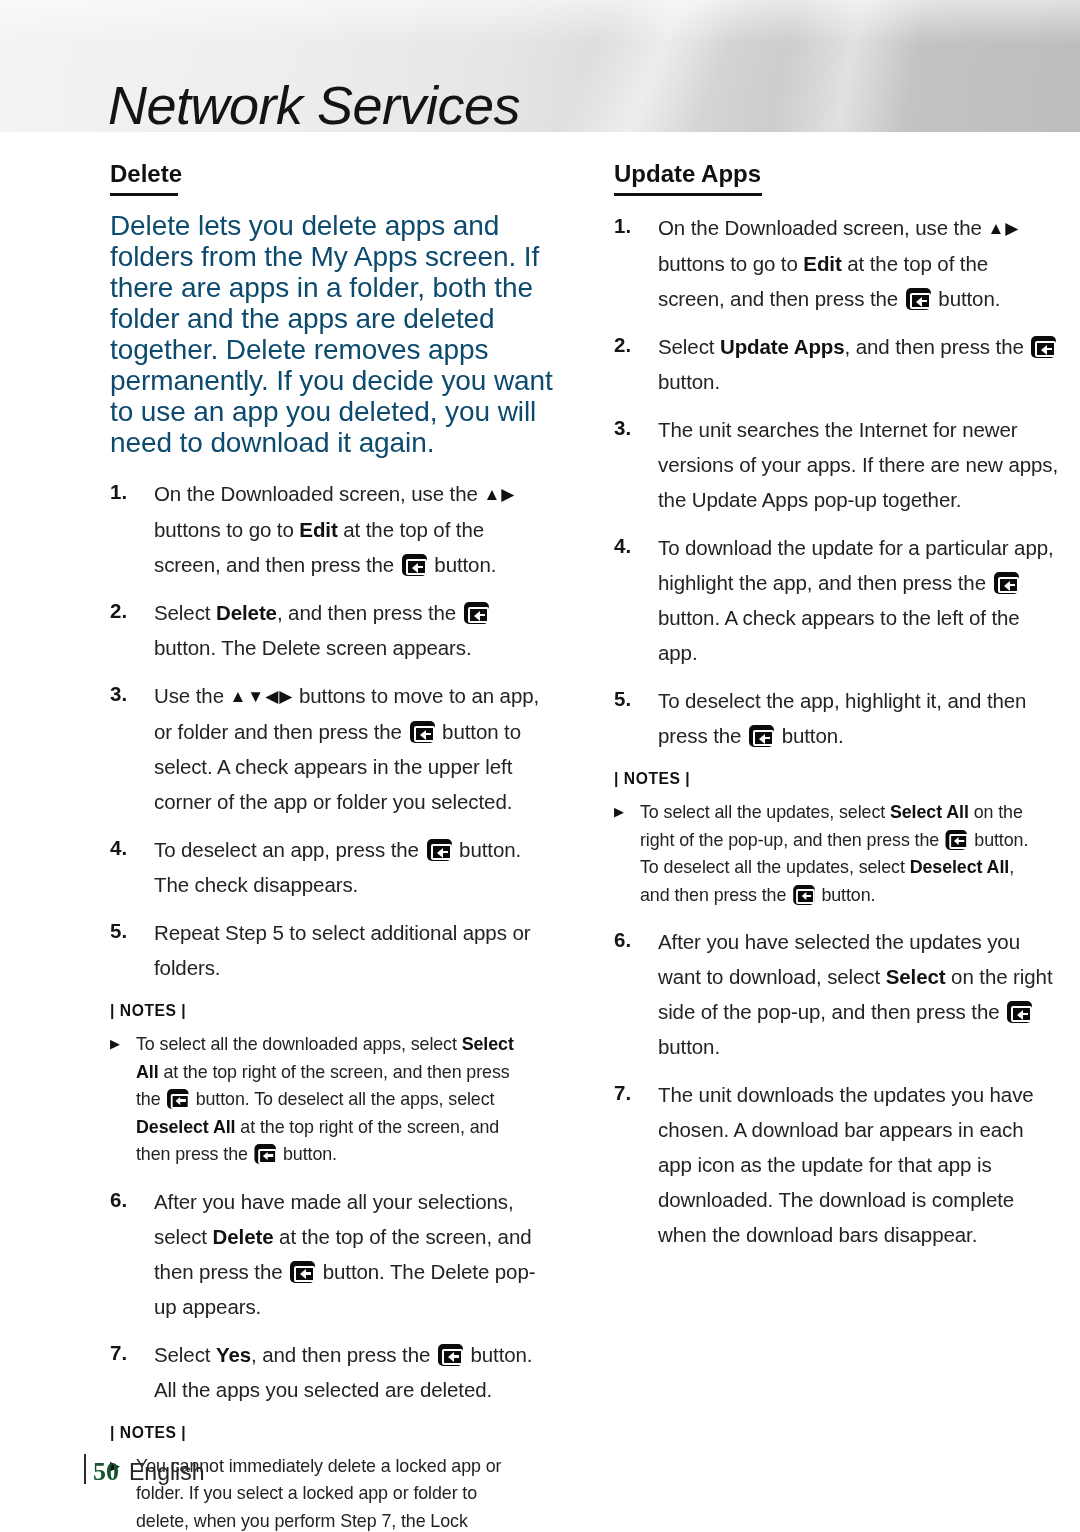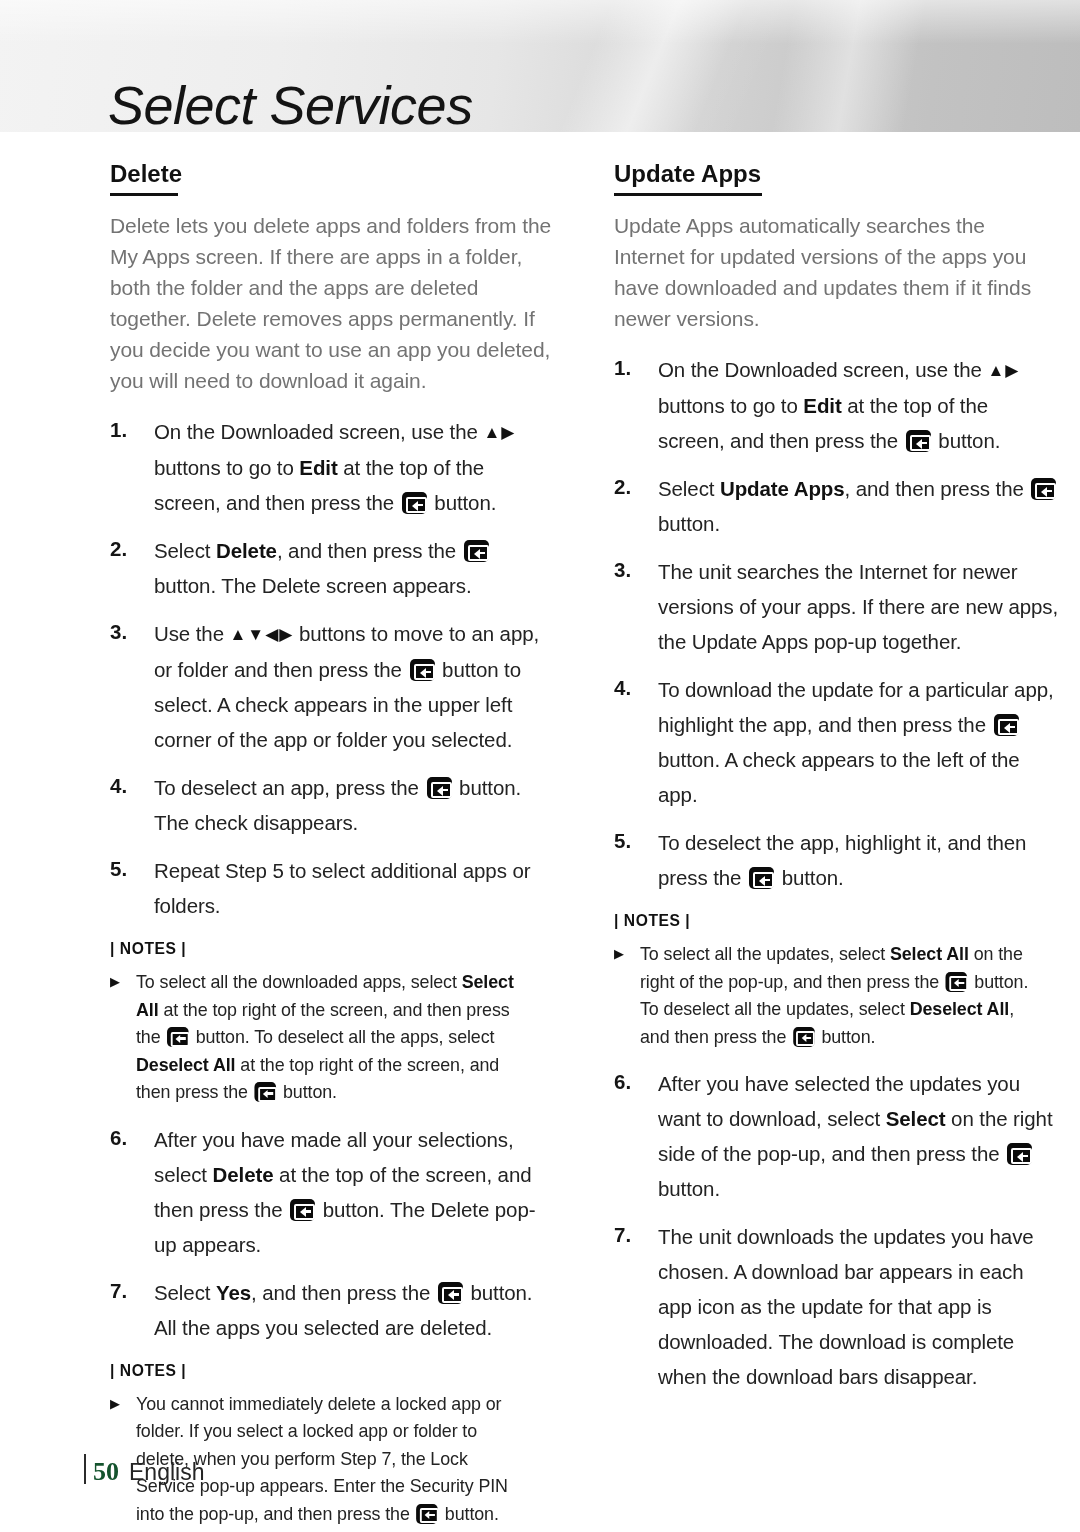"Select Services" div.header-title { text: Select -> Network }
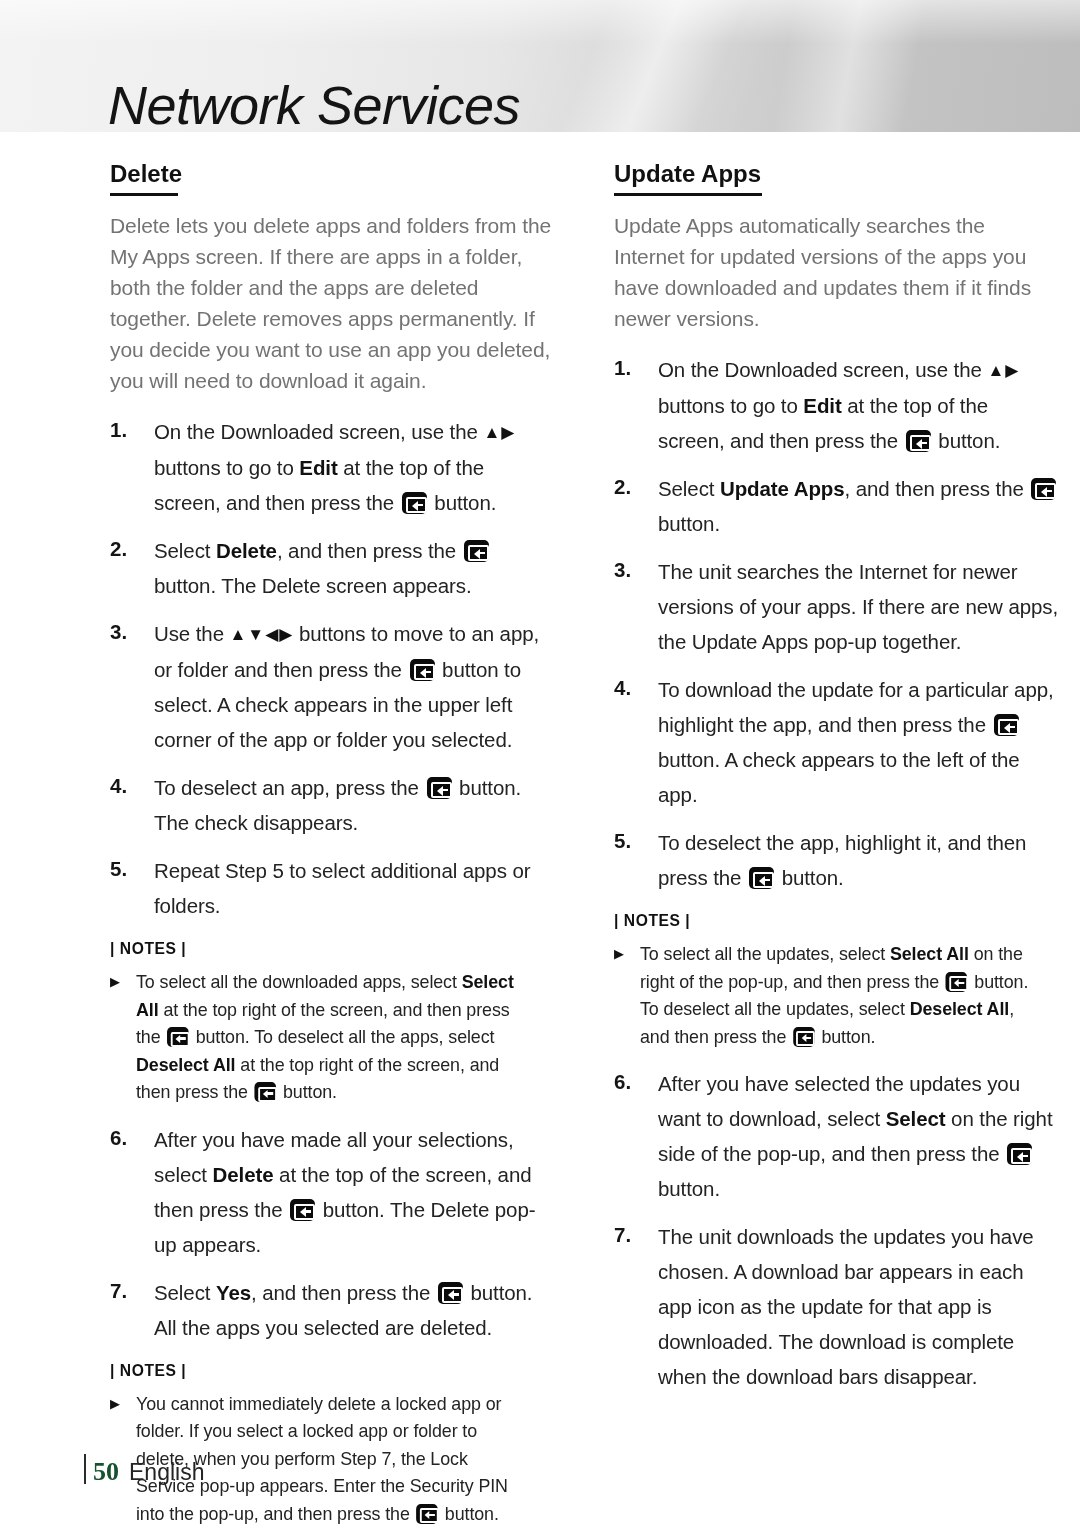"Delete lets you delete apps" .body-para { color: #737373 -> #0c4a6e; font-size: 21px -> 28px }
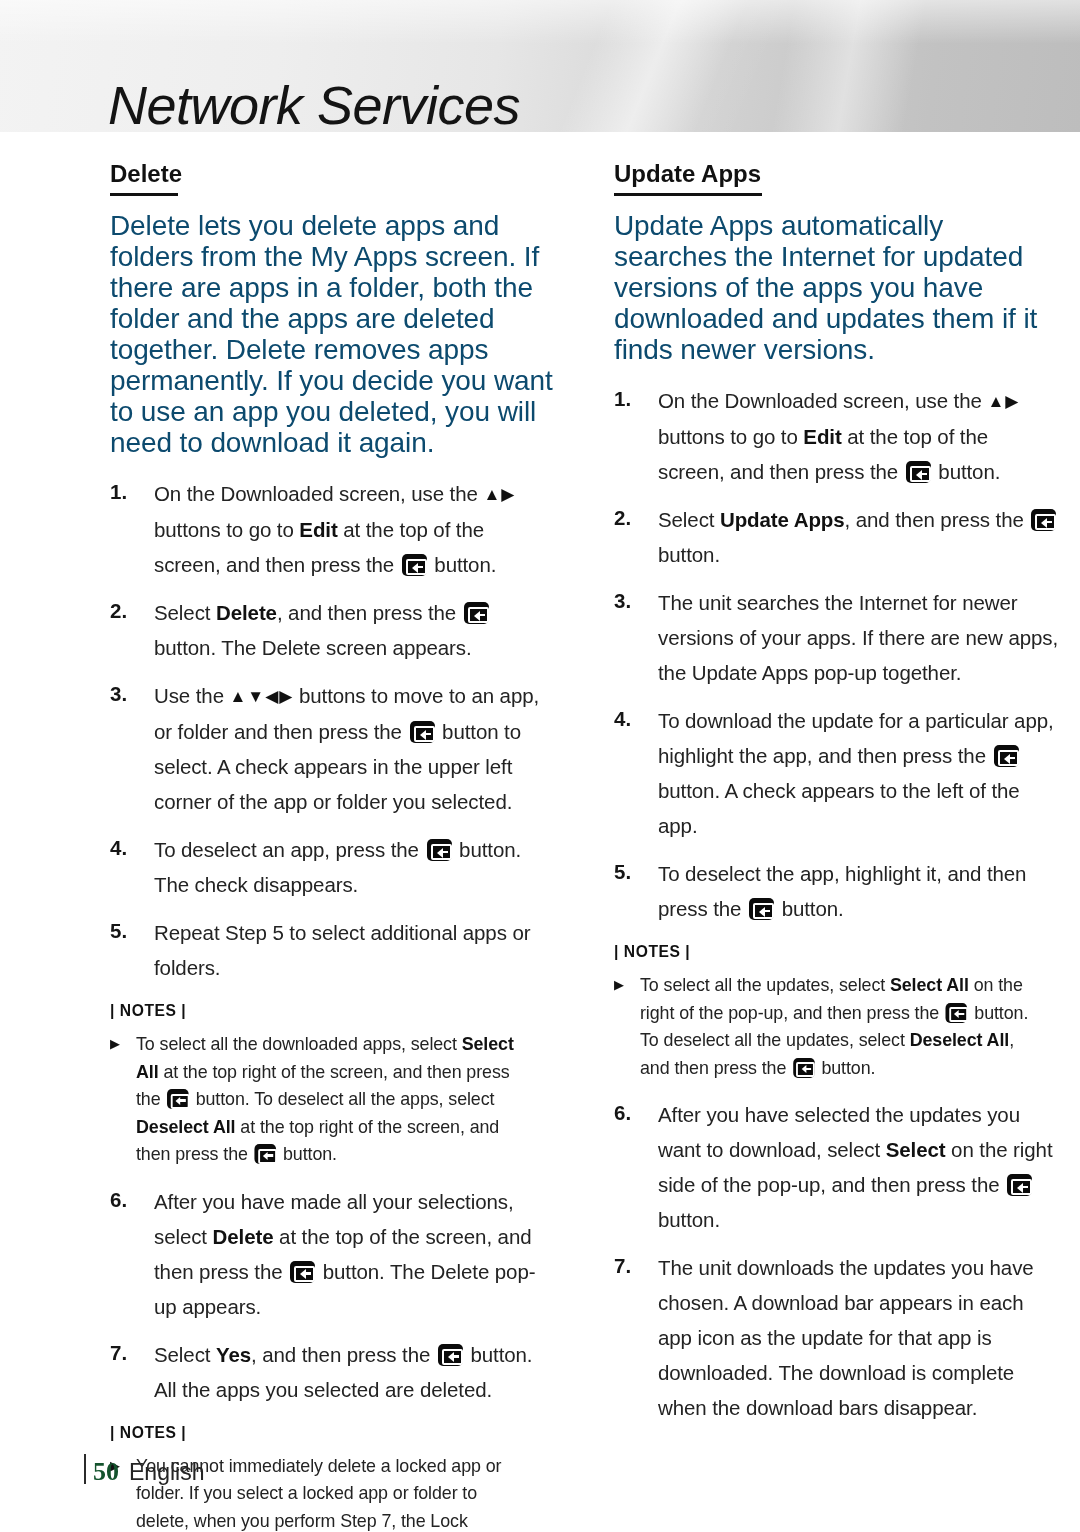"Update Apps automatically searches the" p.body-para { html: <p>Update Apps automatically searches the Internet for updated versions of the apps you have downloaded and updates them if it finds newer versions.</p> -> none }
